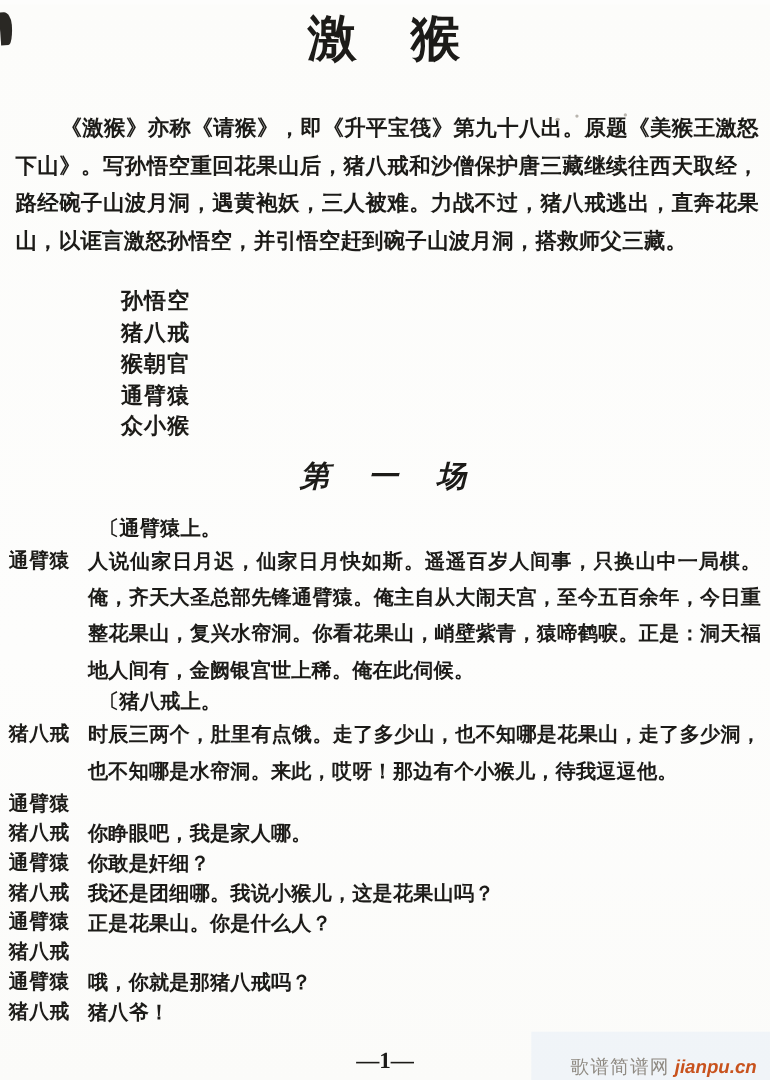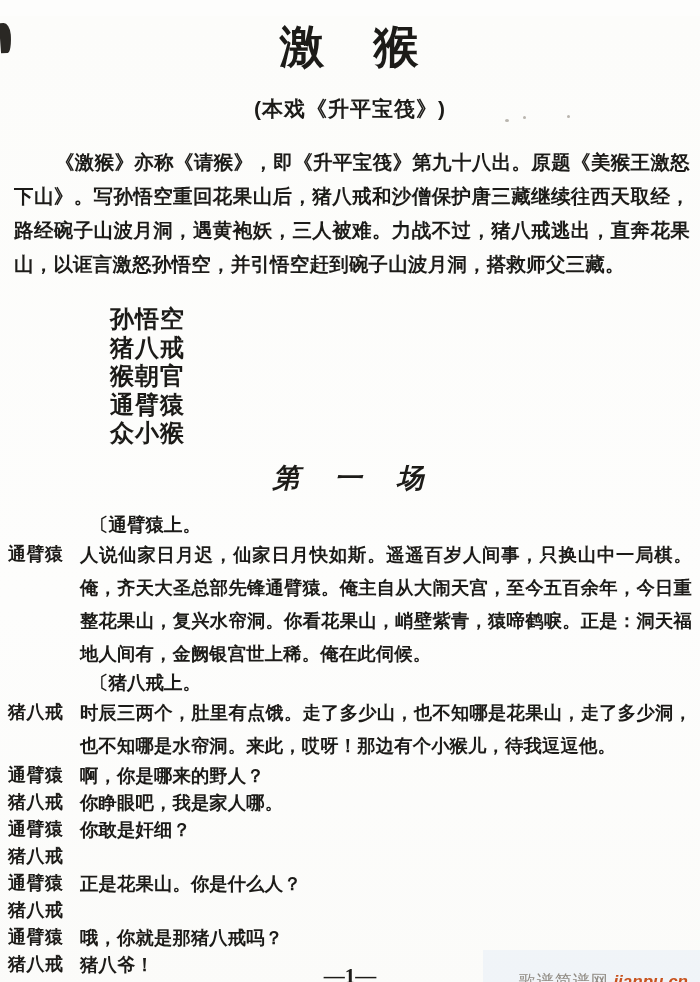"激 猴" h1.title { margin: 16px -> 4px }
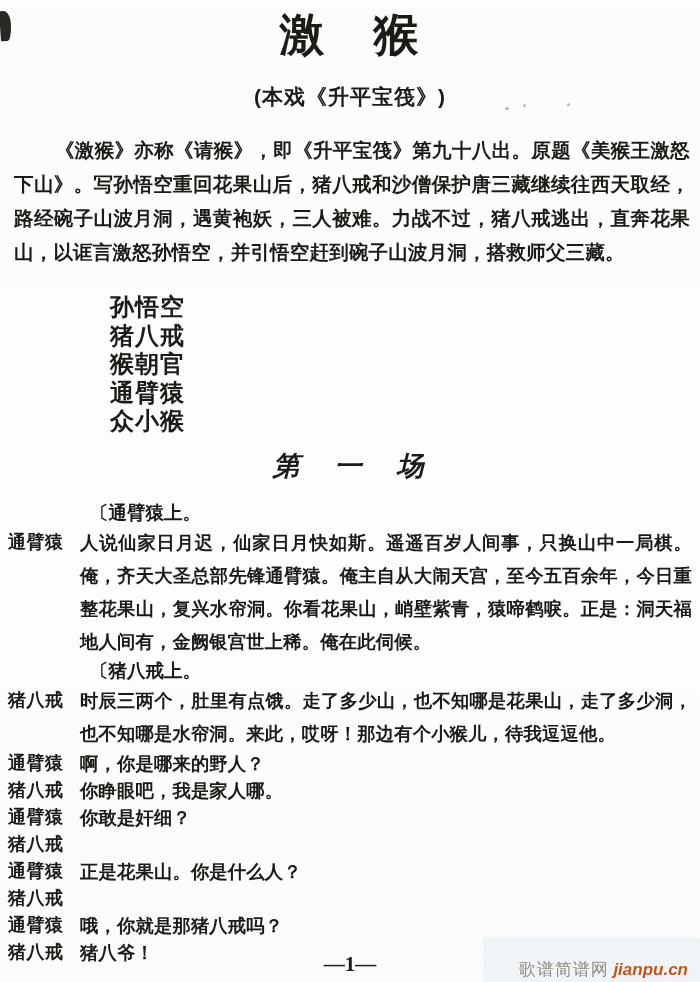"(本戏《升平宝筏》)" div.subtitle { html: <div>(本戏《升平宝筏》)</div> -> none }
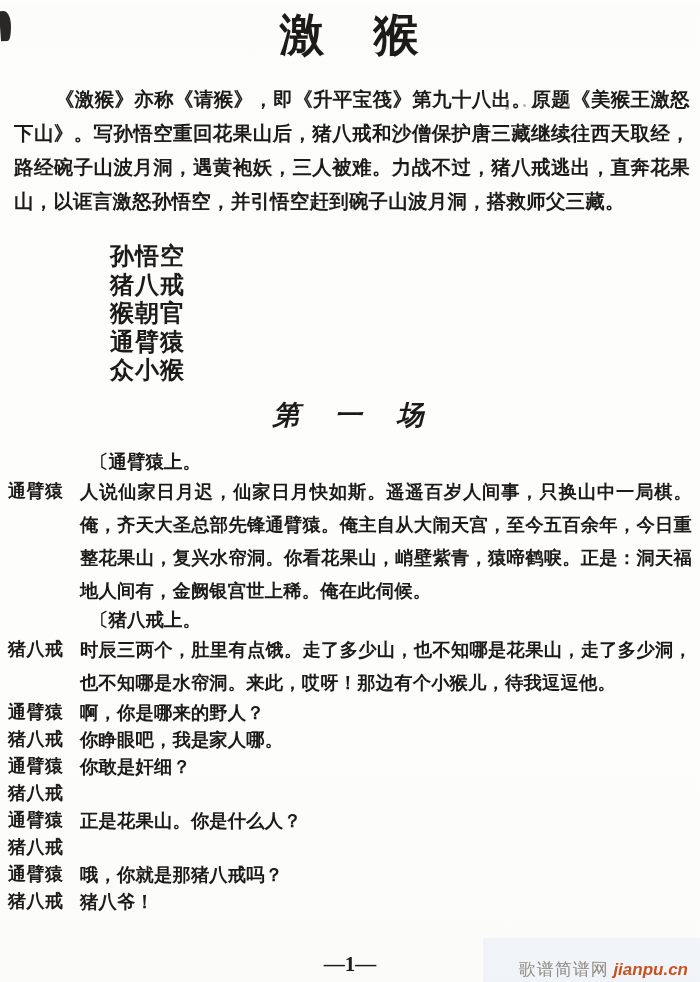"《激猴》亦称《请猴》，即《升平宝筏》第九十八出。原题《美猴王激怒下山》。写孙悟空" .intro { margin: 22px 10px 0 14px -> 40px 10px 0 14px }
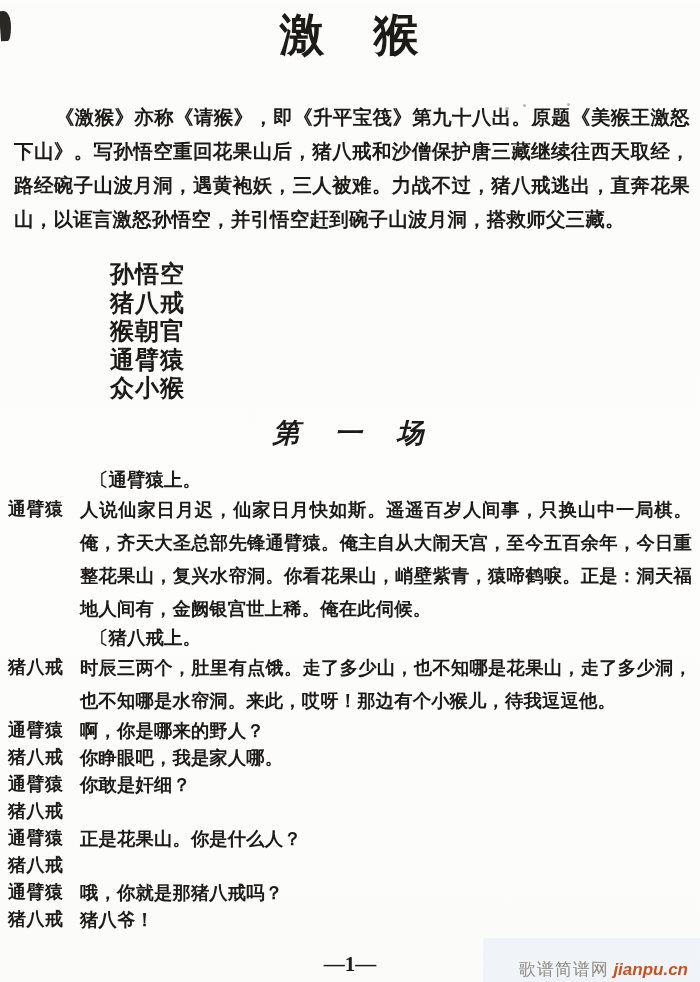"孙悟空" ul.characters li { font-size: 24px -> 20px }
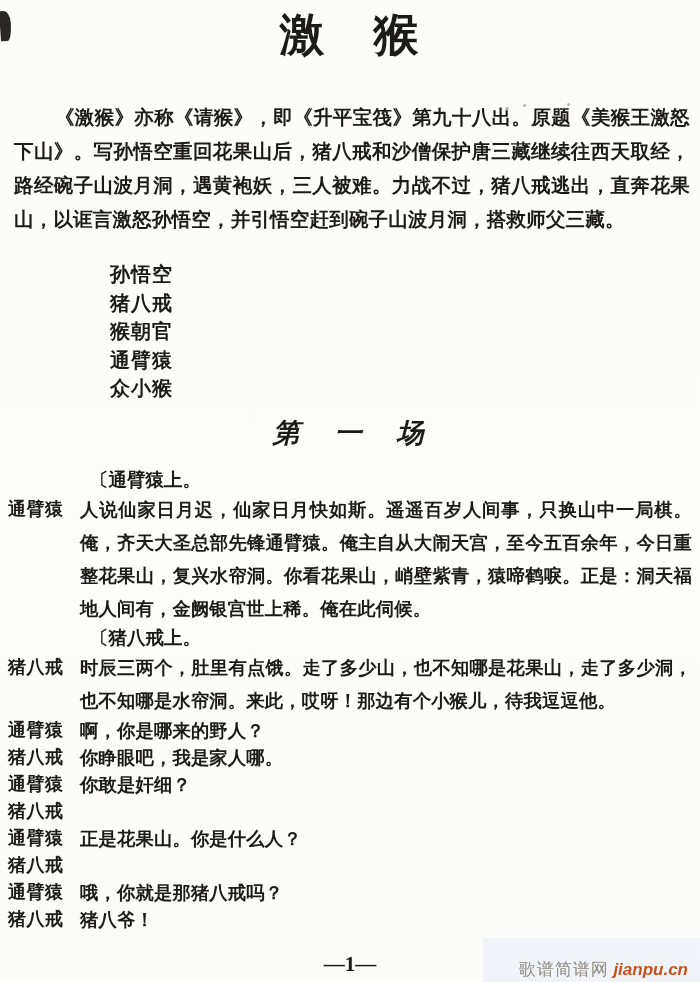"啊，你是哪来的野人？" span.txt { html: <span>啊，你是哪来的野人？</span> -> none }
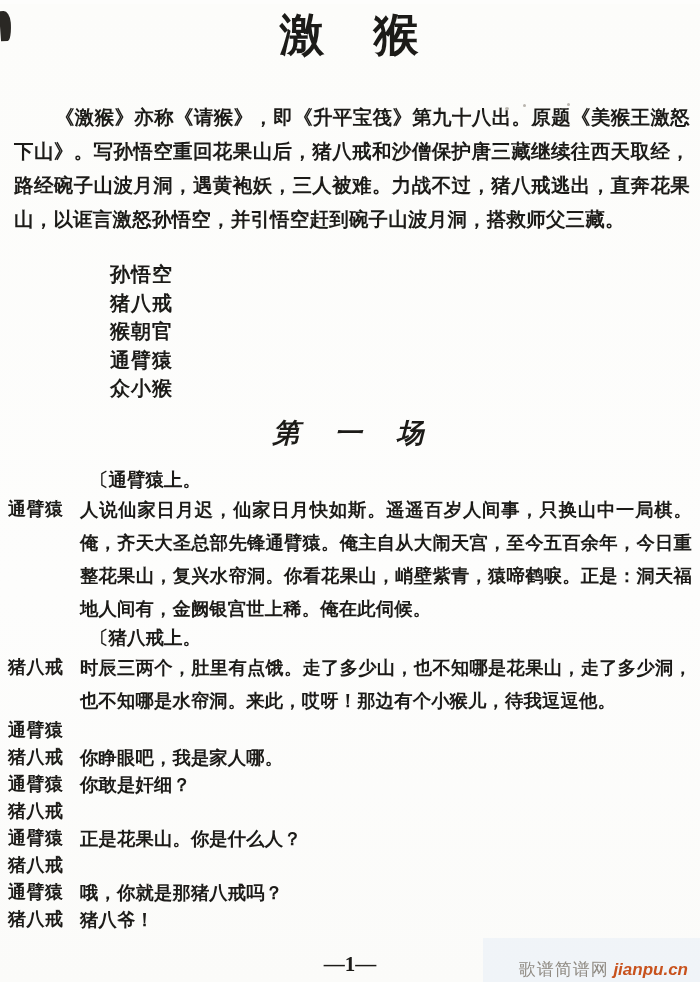"我还是团细哪。我说小猴儿，这是花果山吗？" span.txt { html: none -> <span>我还是团细哪。我说小猴儿，这是花果山吗？</span> }
